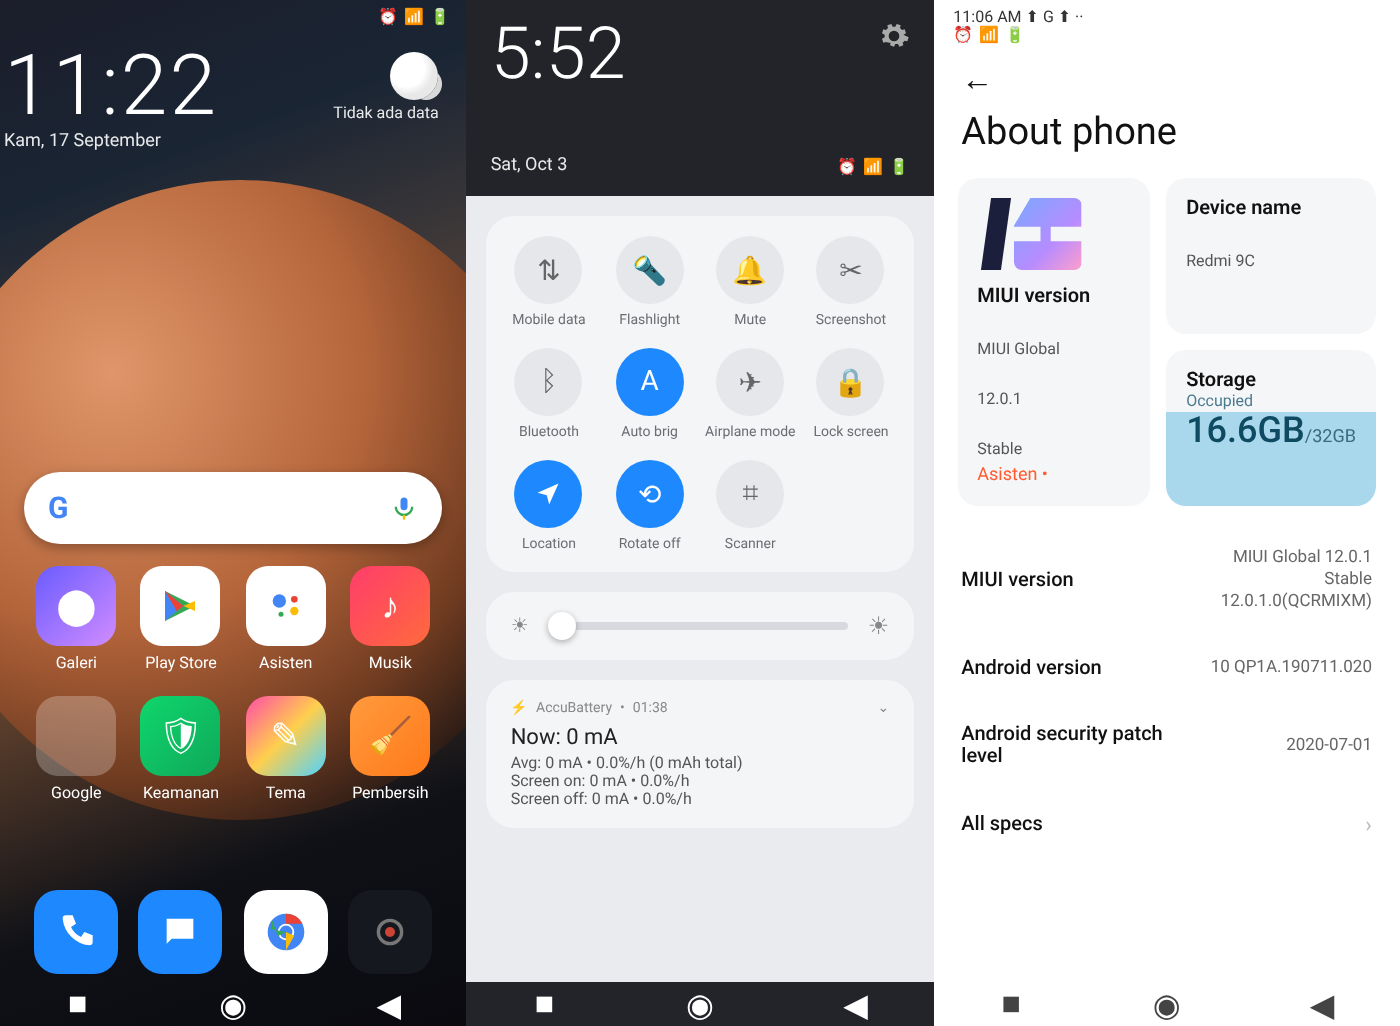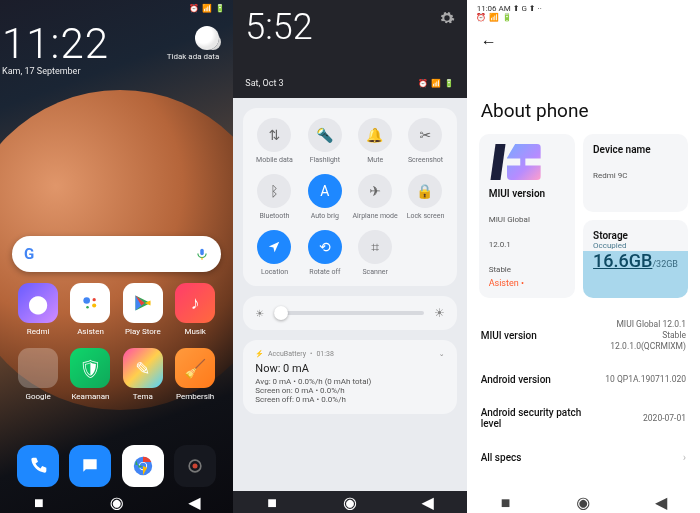"About phone" .s3-title { margin-top: 46px -> none }
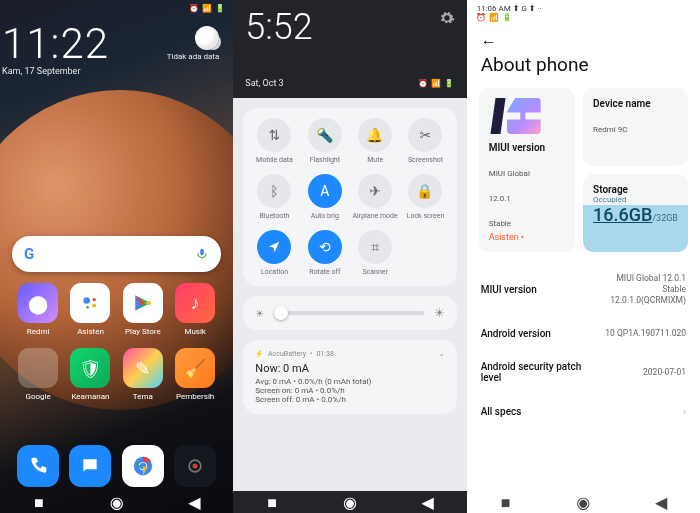"16.6GB" .storage-card .big { text-decoration: underline -> none }
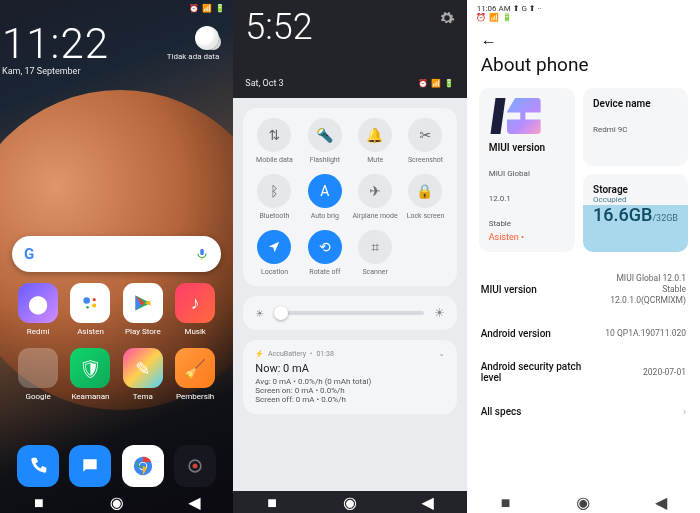"Redmi" div.app-label { text: Redmi -> Galeri }
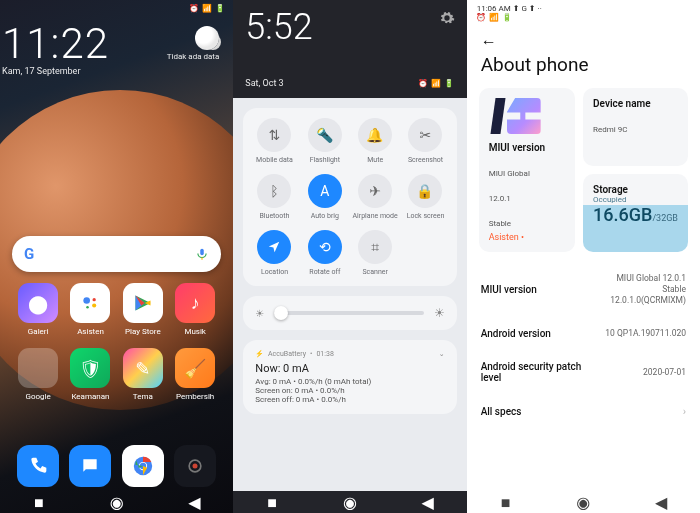"Asisten" div.app { order: before "Play Store" -> after "Play Store" }
